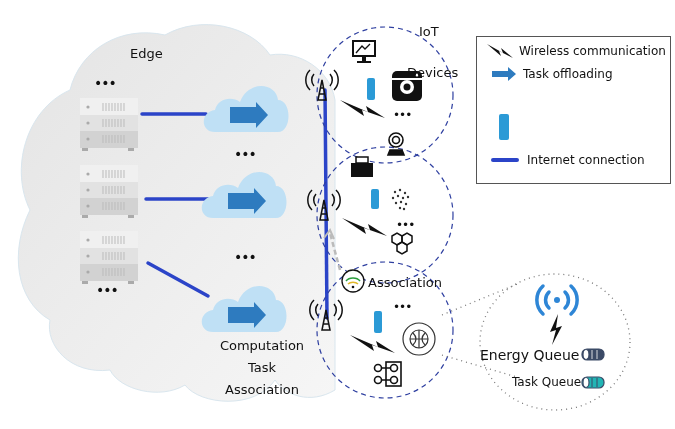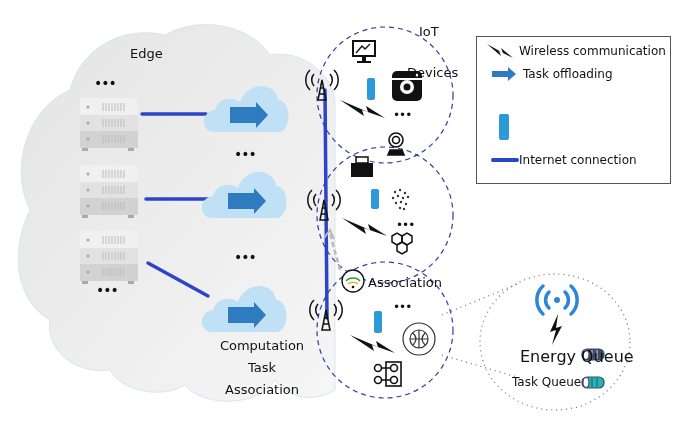"Internet connection" span { margin-left: none -> 8px }
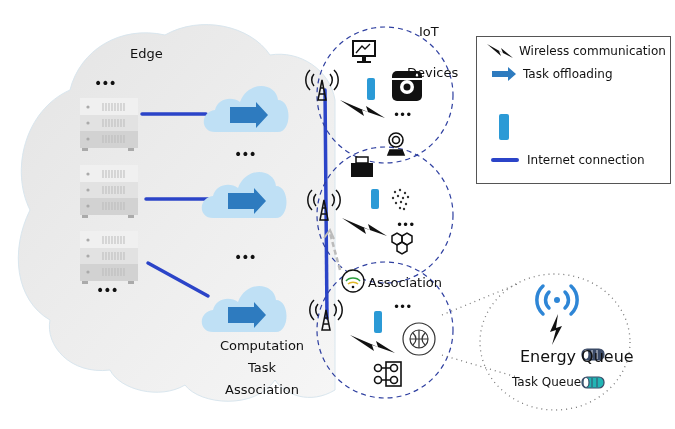"Energy Queue" div.lbl { font-size: 16px -> 14px; left: 520px -> 480px }
